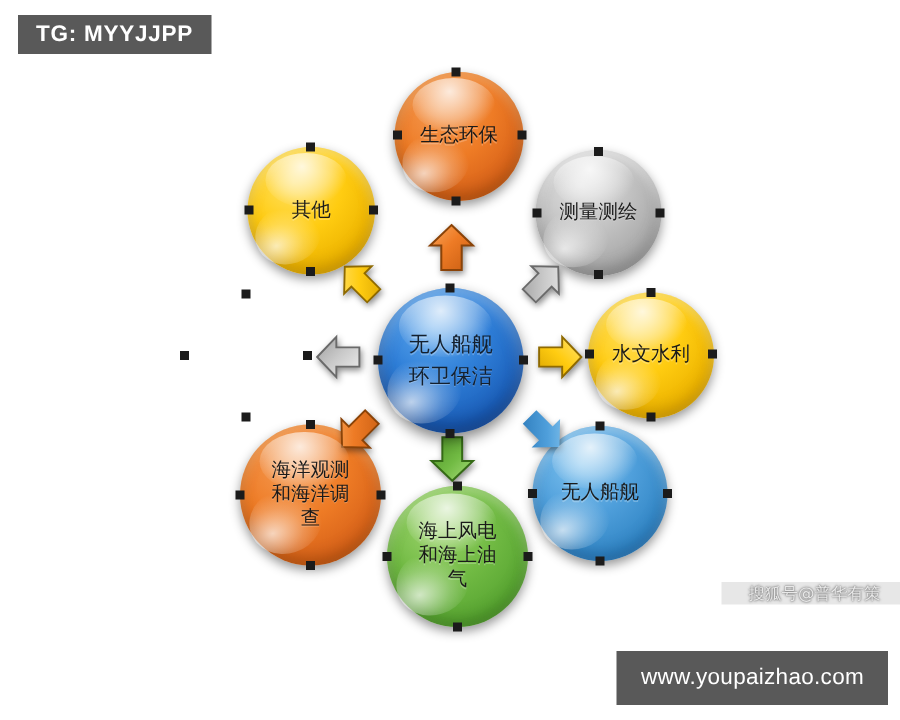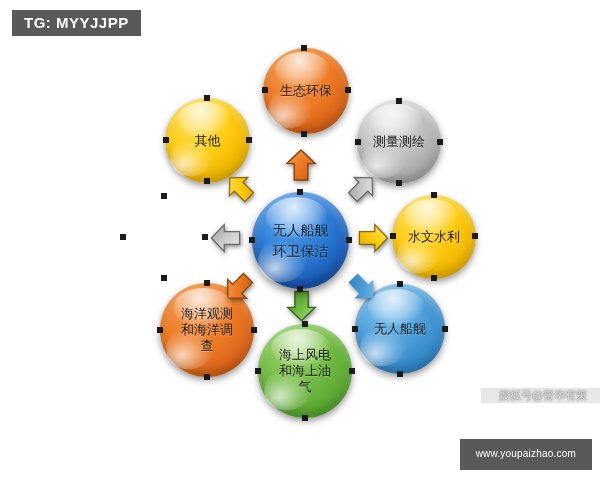"www.youpaizhao.com" .url-bar { font-size: 10px -> 15px }
